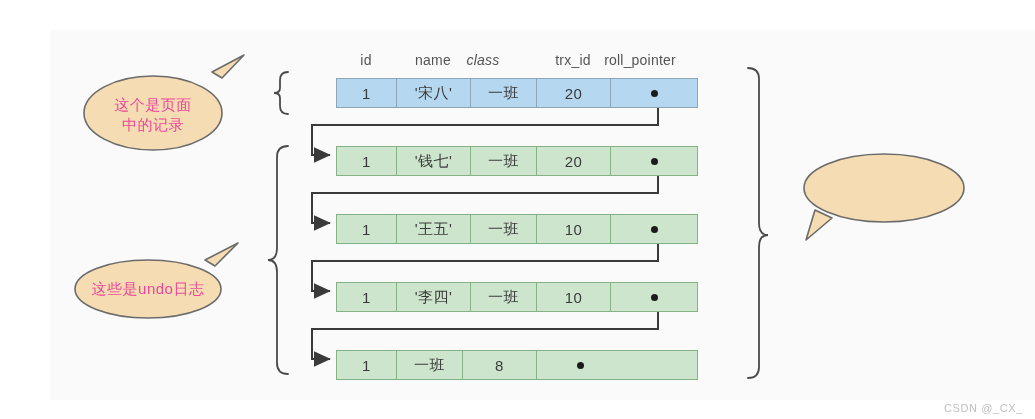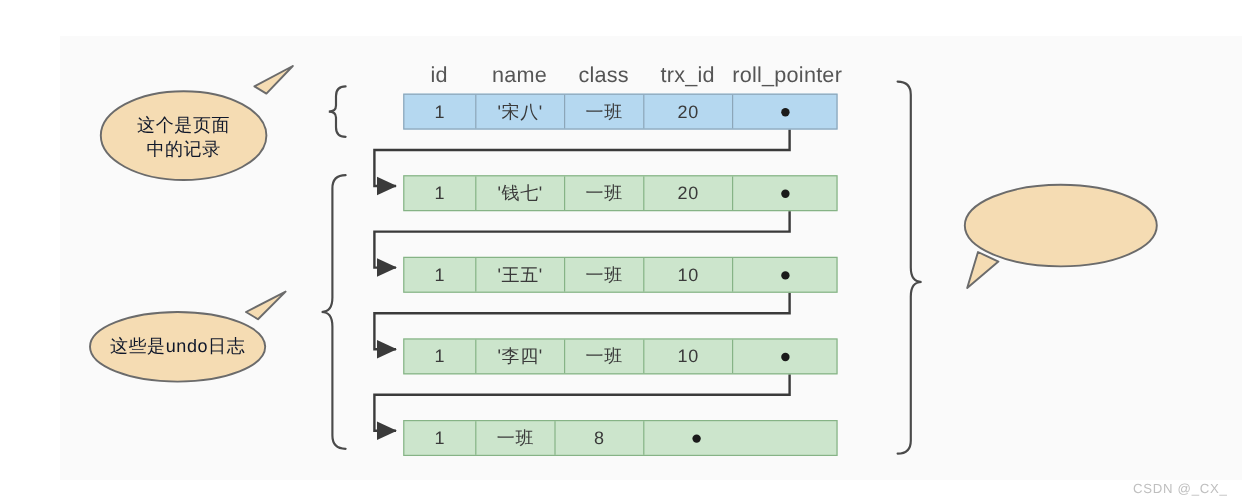"id" .hdr { font-size: 18px -> 14px }
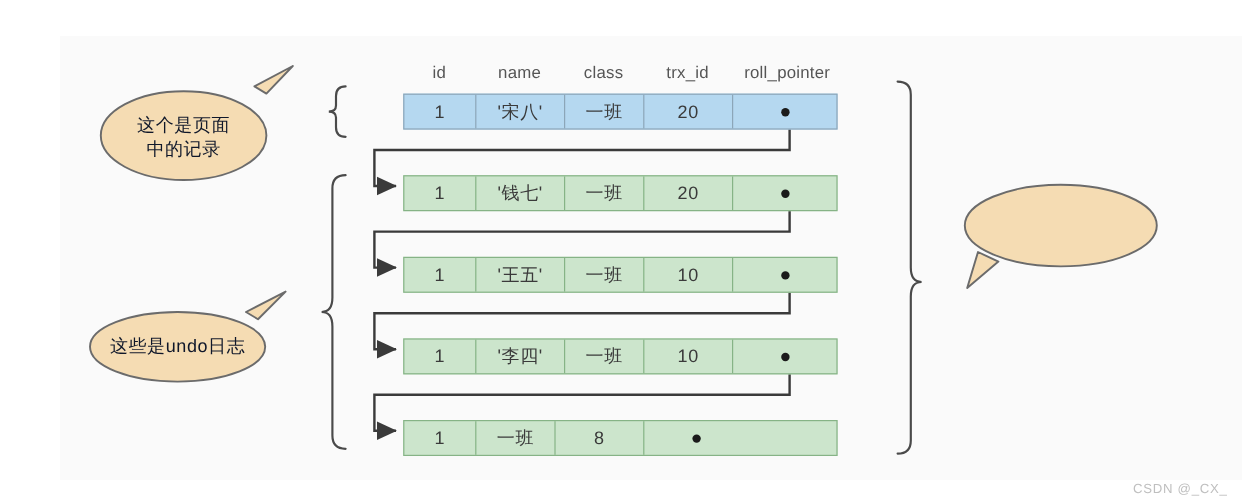"class" div.hdr { font-style: none -> italic; left: 470px -> 450px }
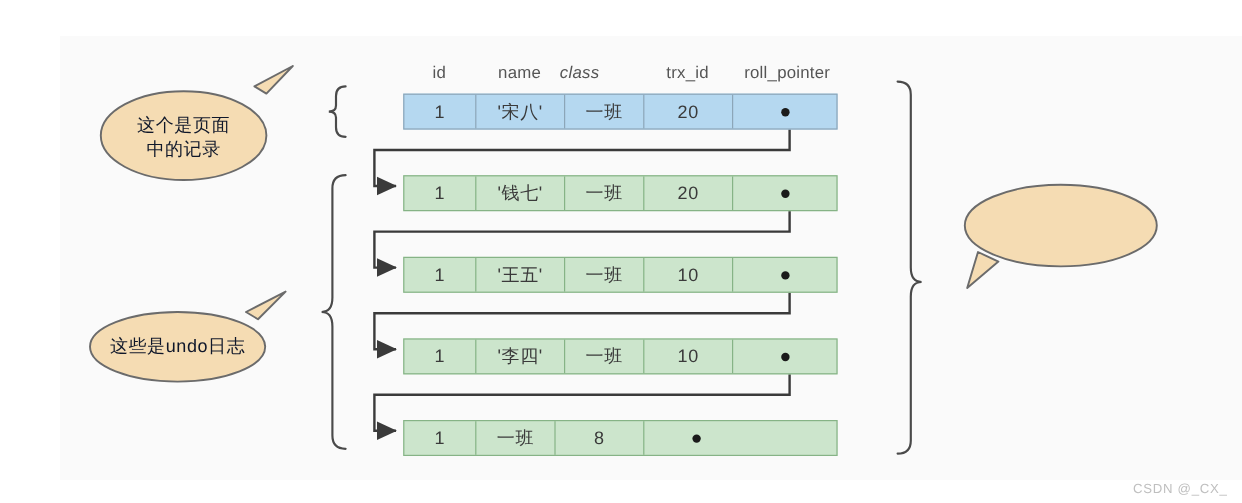"roll_pointer" div.hdr { left: 610px -> 594px }
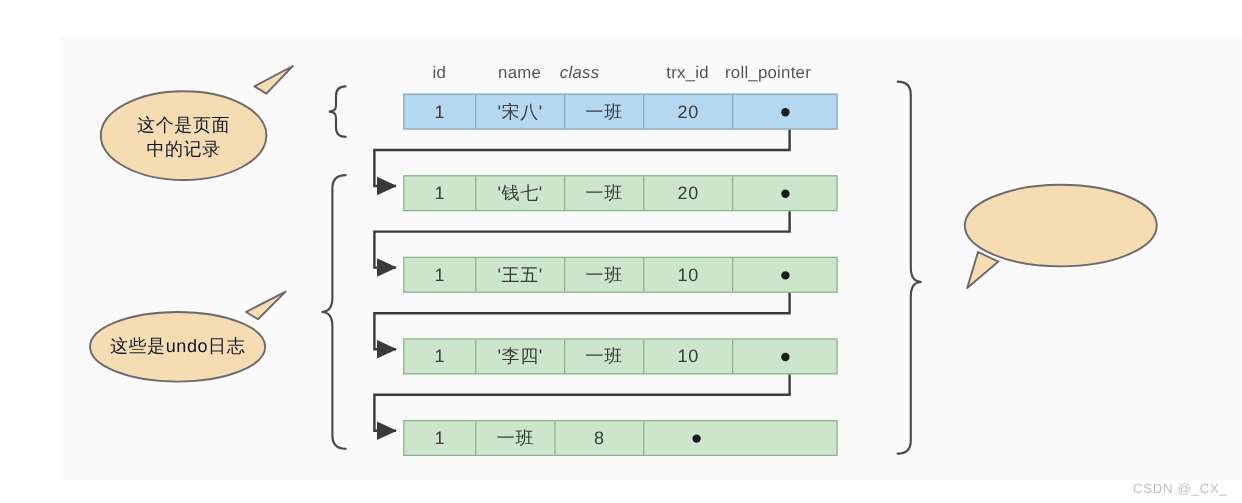"这个是页面" .bubble-text { color: #0f172a -> #ec4899 }
